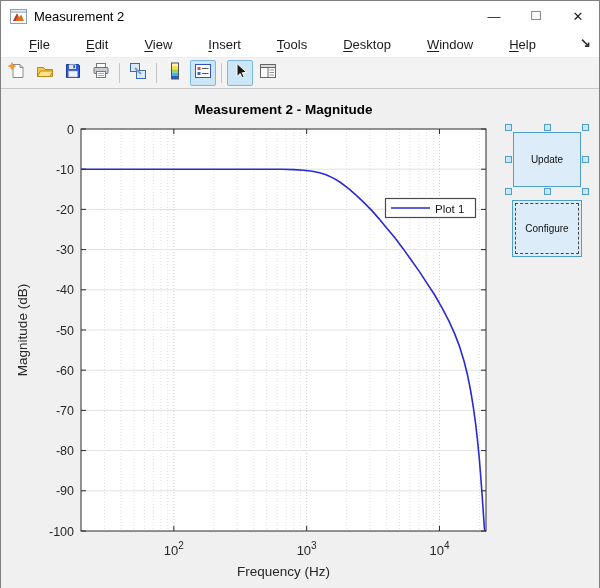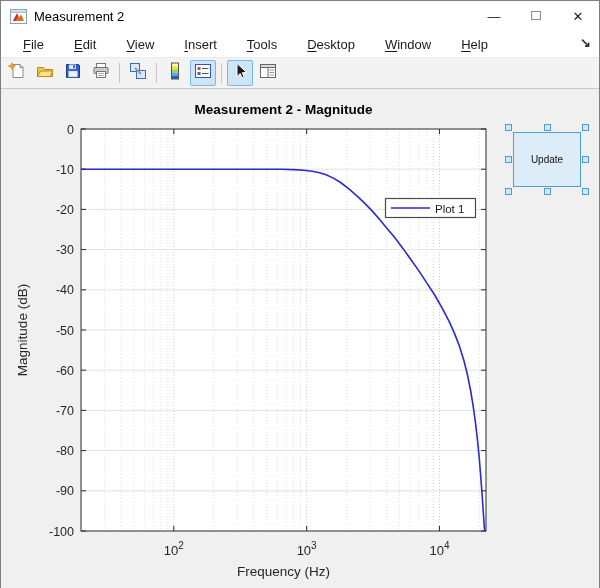"File" .menu-item { margin-left: 14px -> 20px }
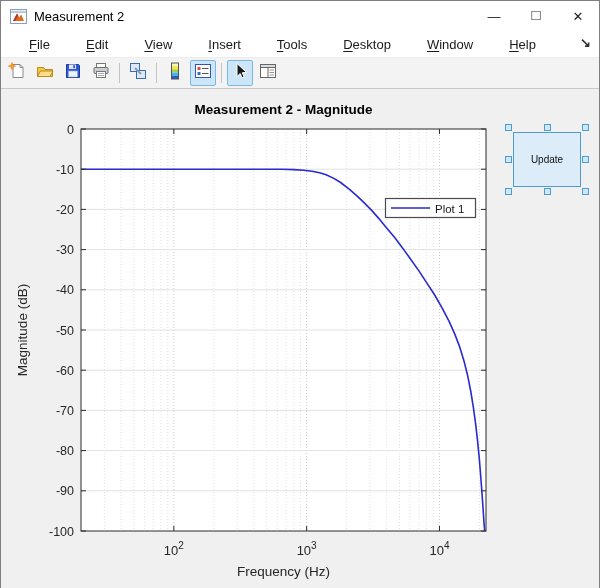"Configure" div.fig-btn { html: none -> <div>Configure</div> }
